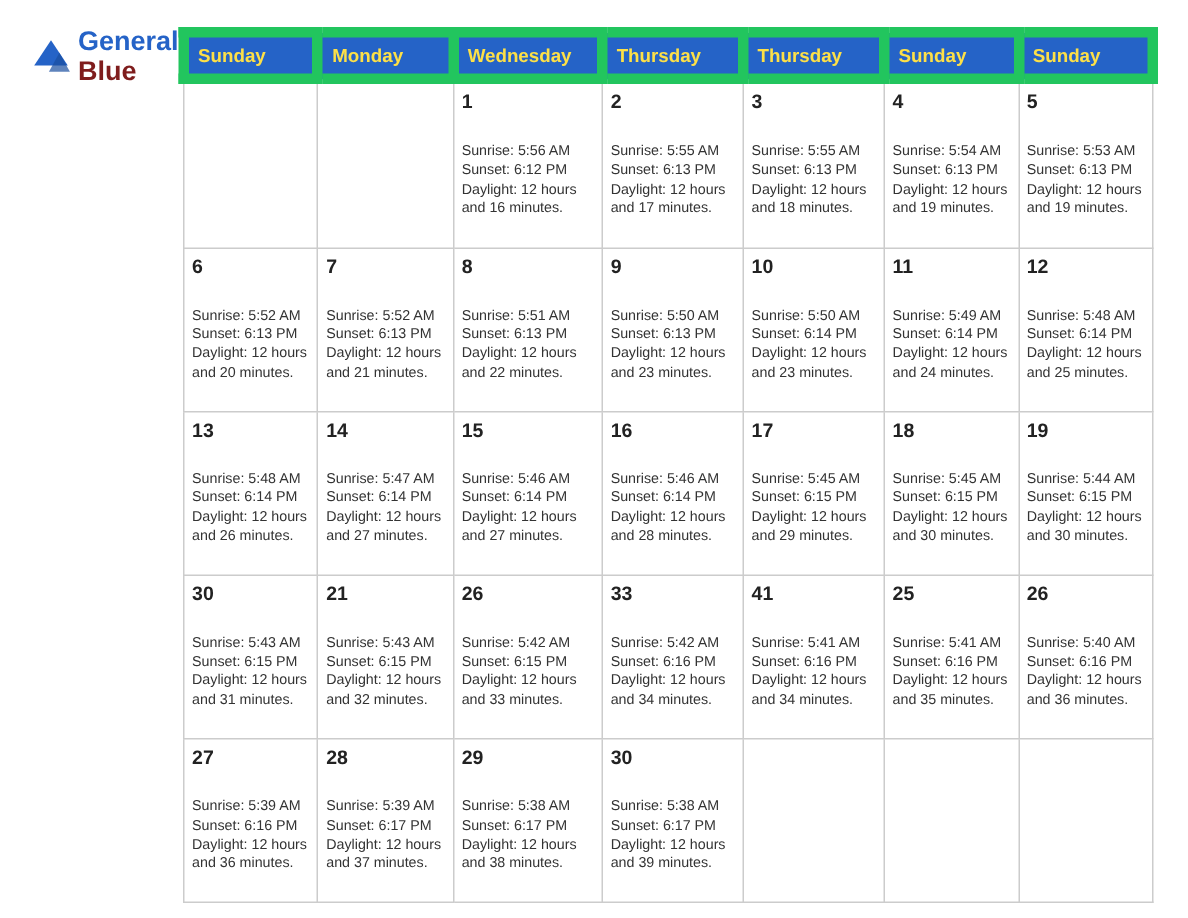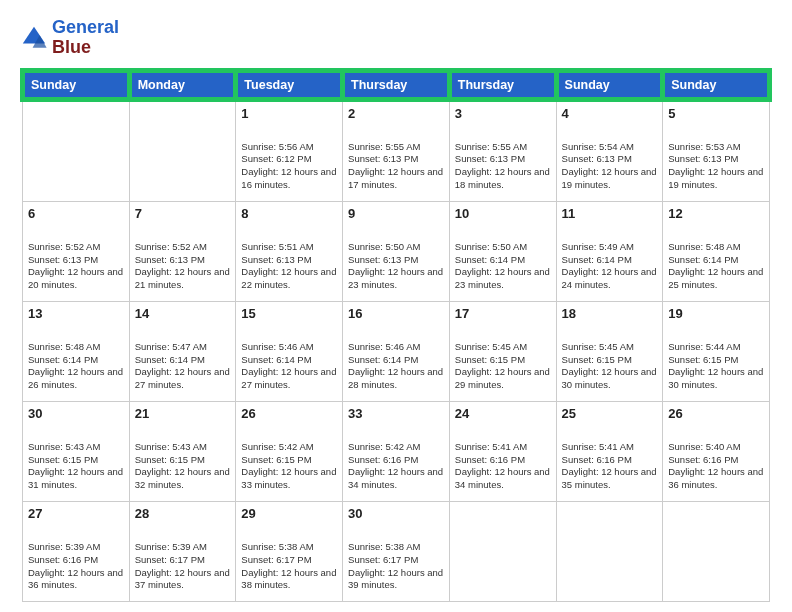"General" .page { flex-direction: column -> row }
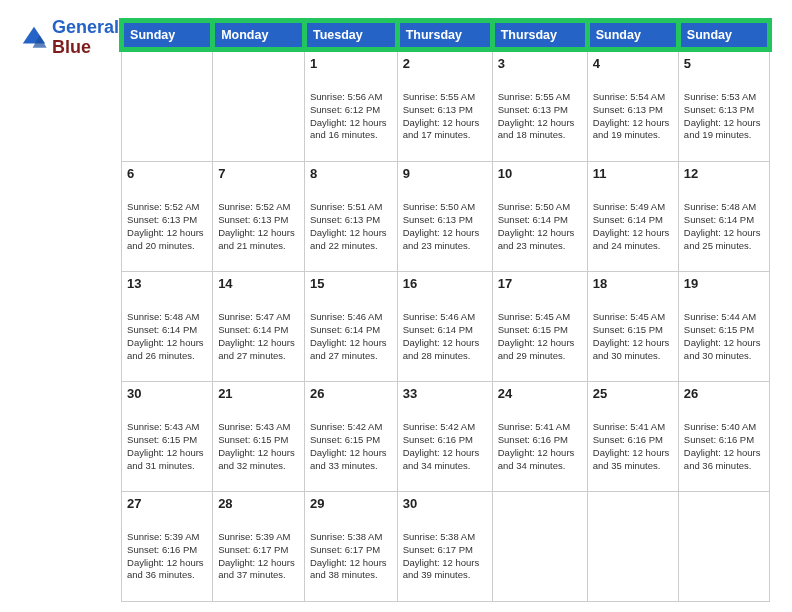"Sunday" .calendar th { border: 5px solid #22c55e -> 7px solid #22c55e; color: #ffffff -> #fde047 }
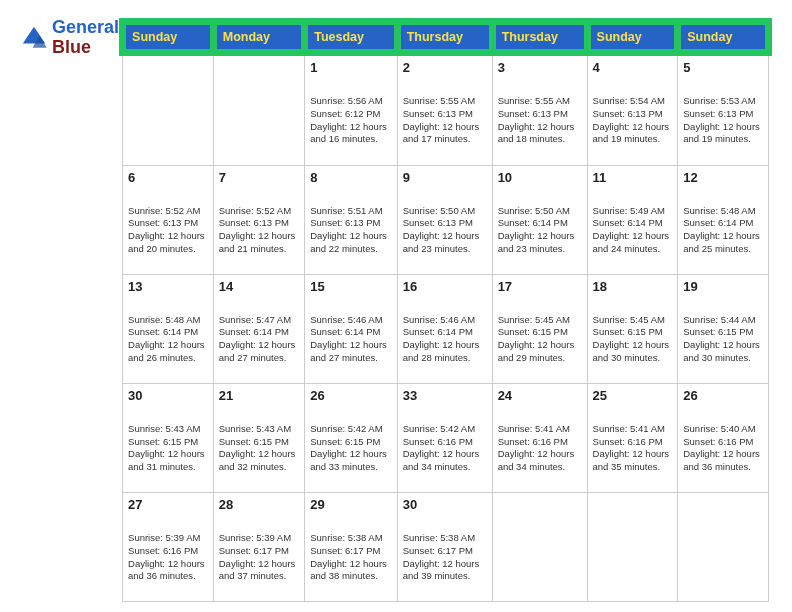"Tuesday" th { text: Tuesday -> Wednesday }
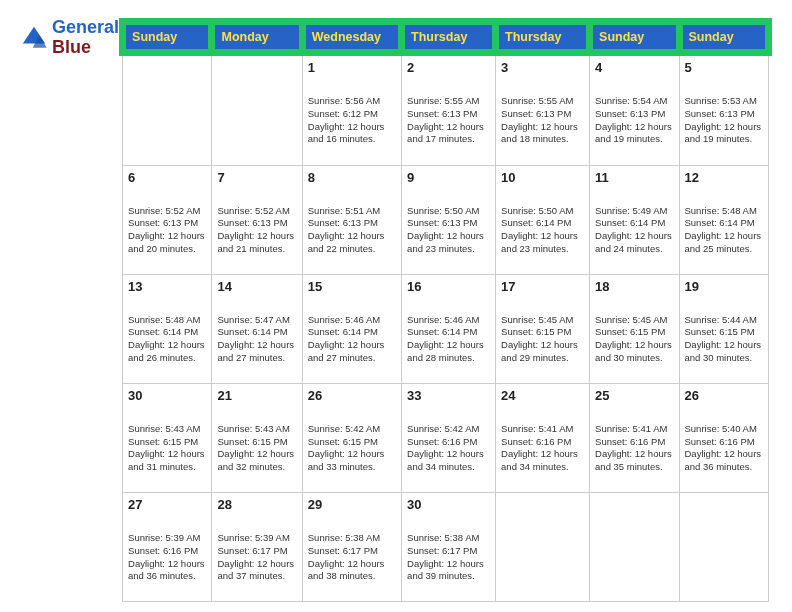"24" span.day-number { text: 24 -> 41 }
